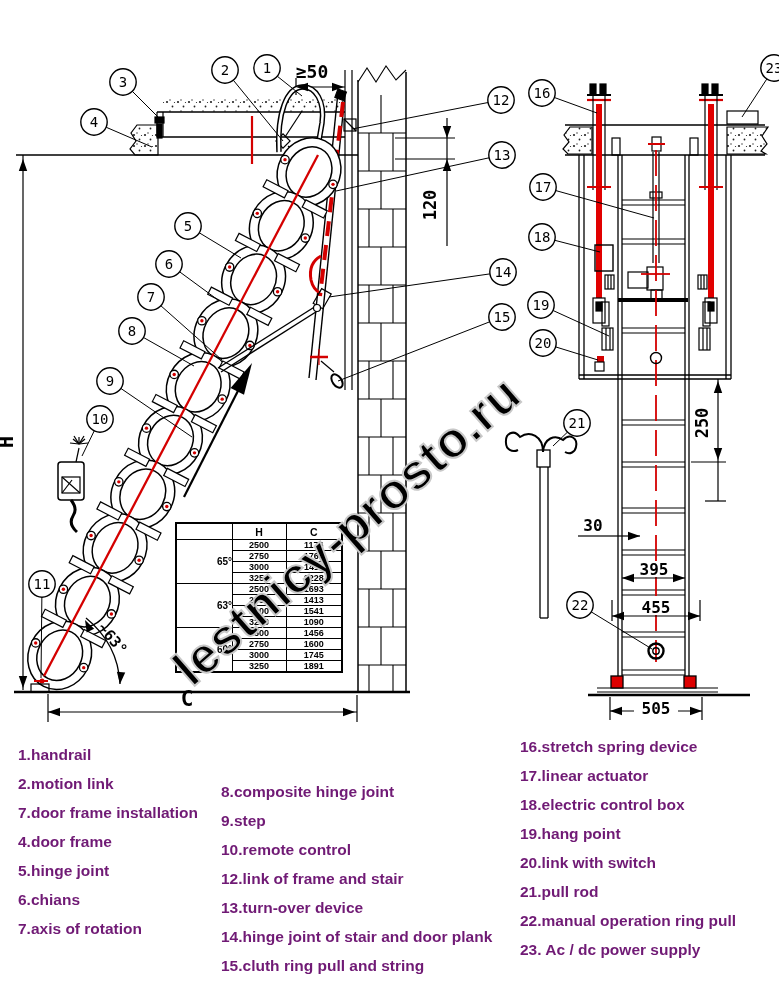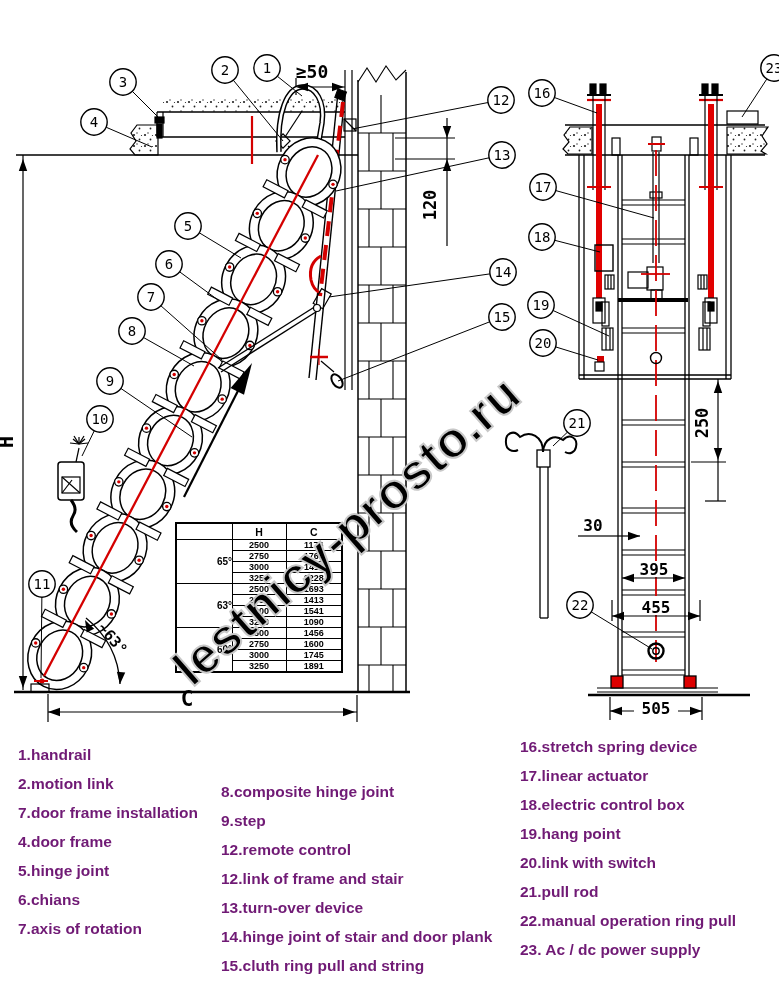"12.remote control" div { text: 12.remote -> 10.remote }
